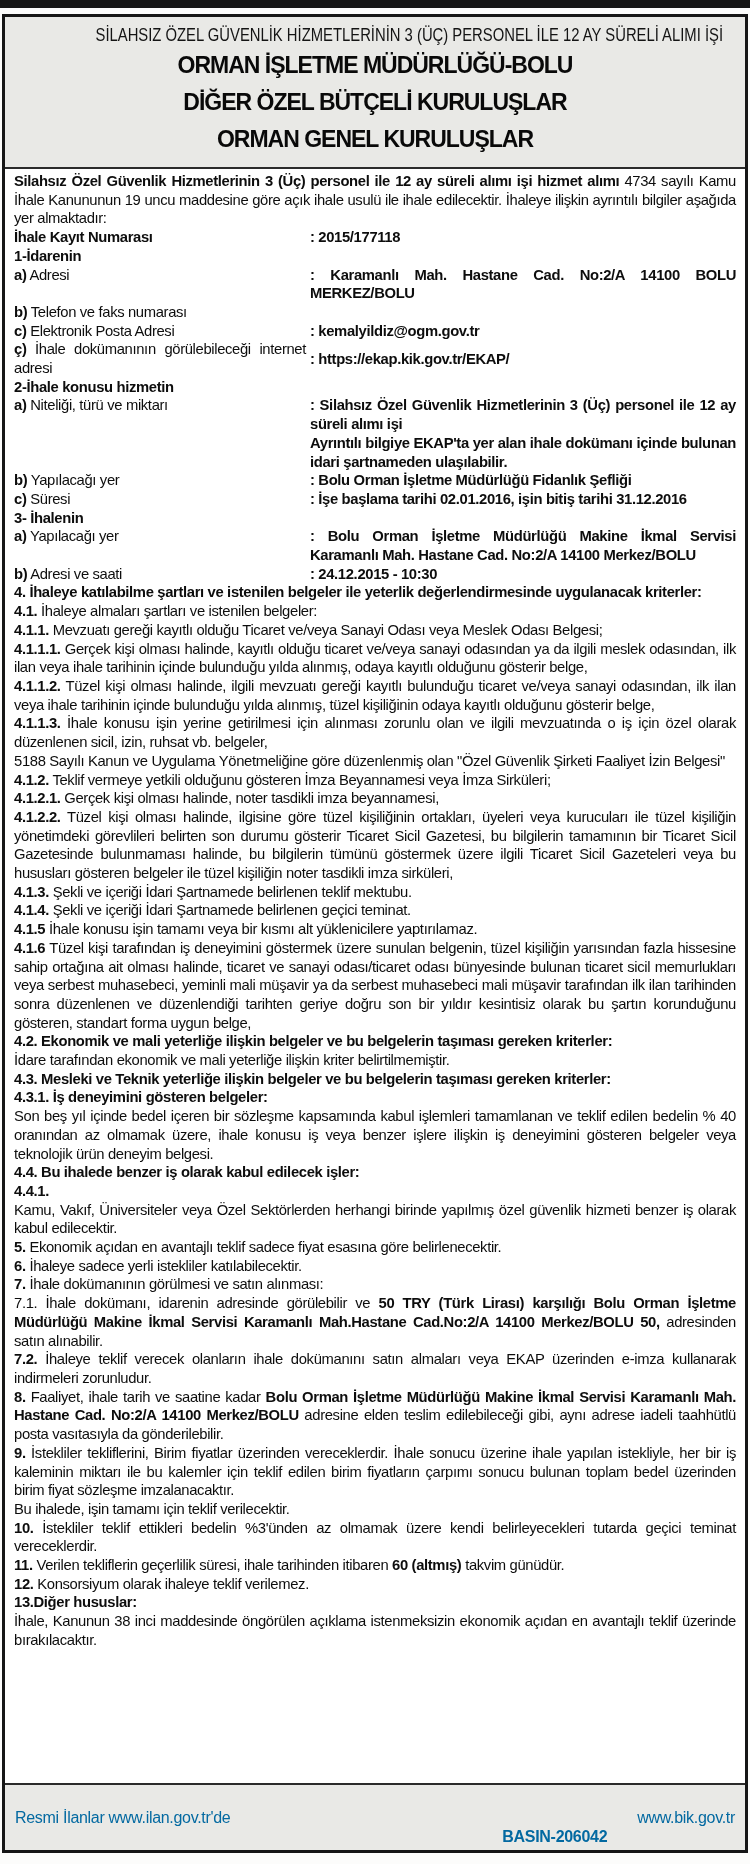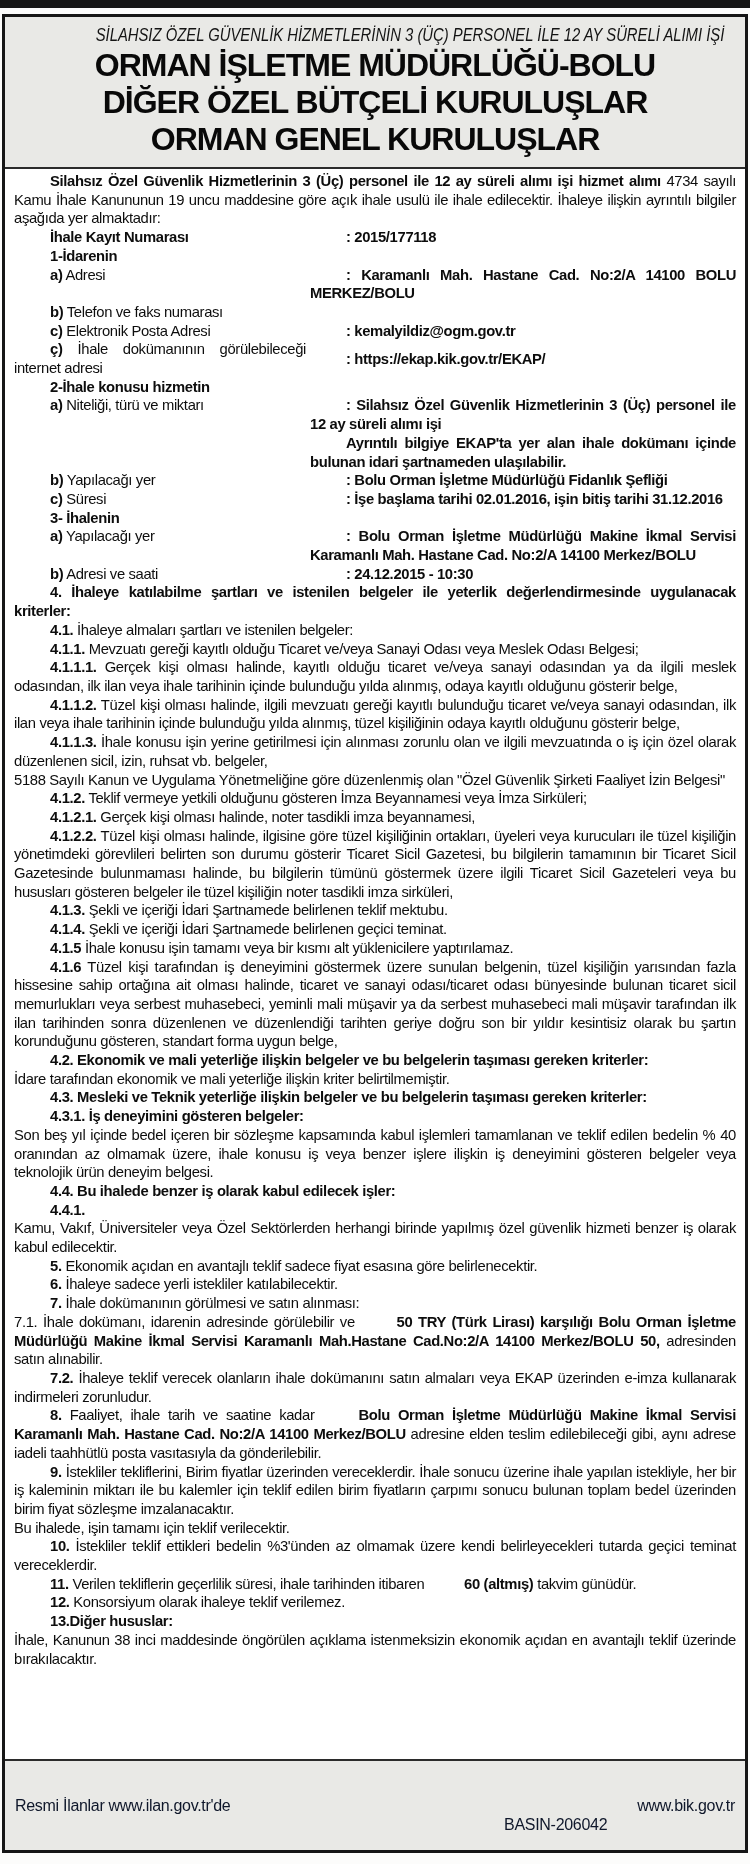"SİLAHSIZ ÖZEL GÜVENLİK HİZMETLERİNİN 3" .eyebrow-wrap { font-style: italic -> none }
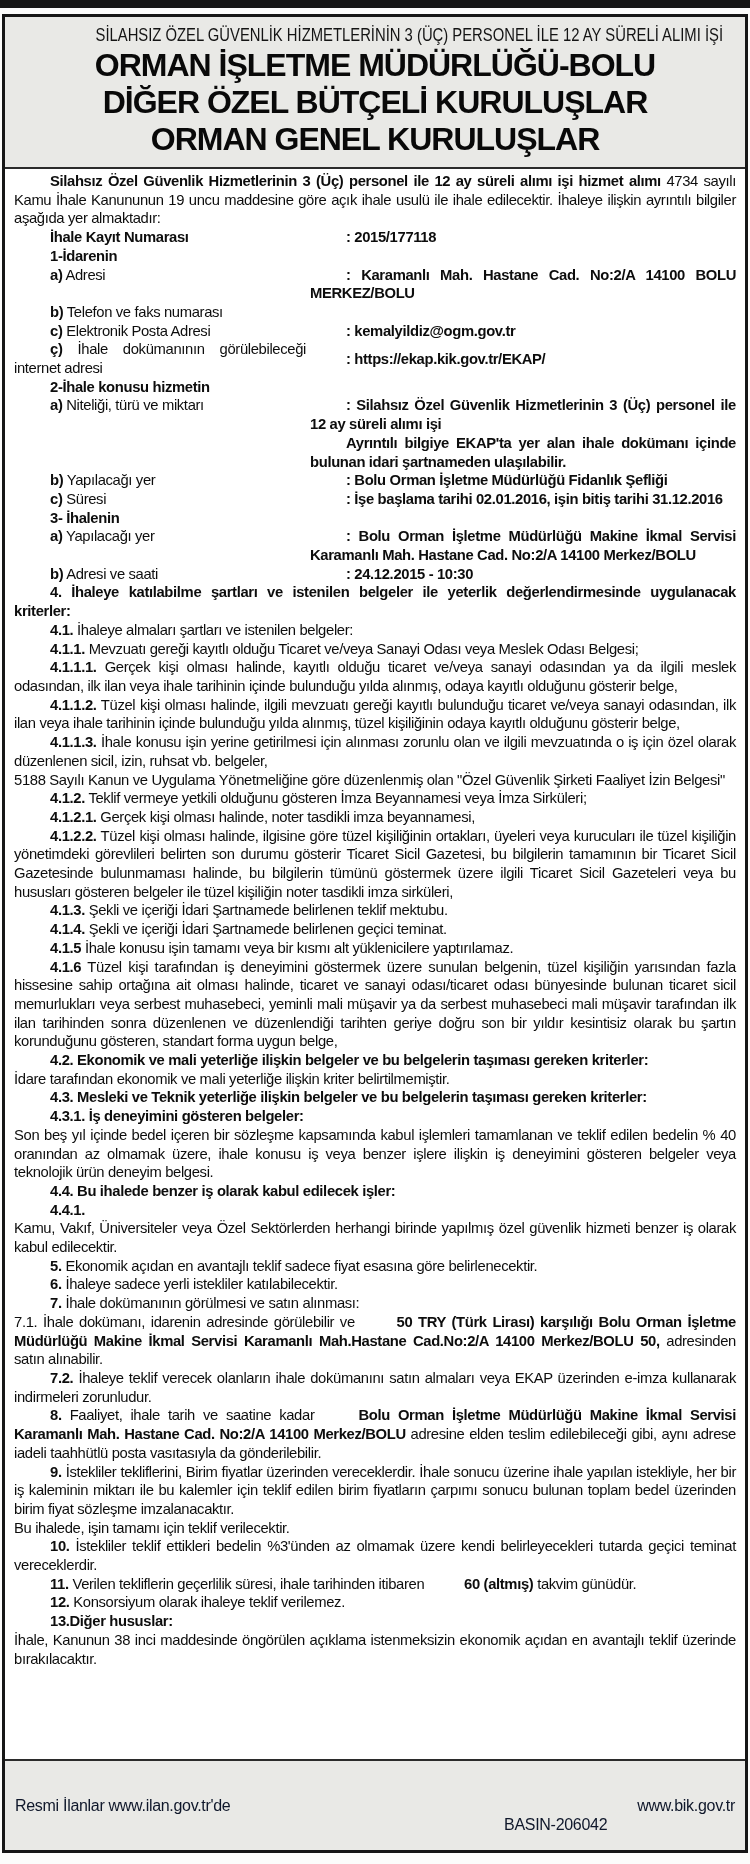"ORMAN İŞLETME MÜDÜRLÜĞÜ-BOLU" .title { font-size: 32px -> 23px }
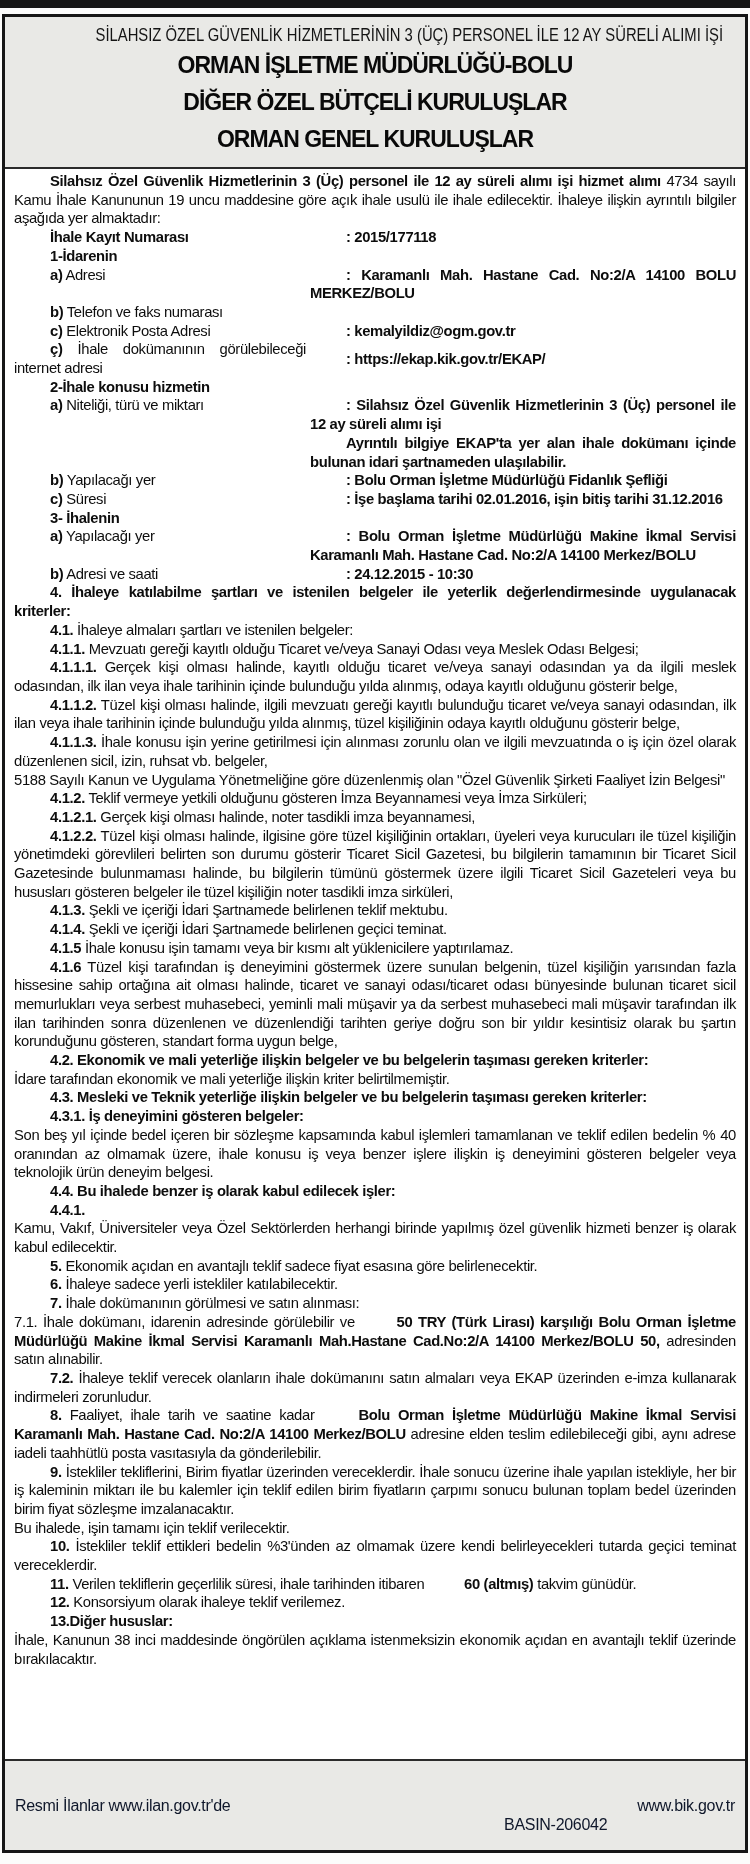"Silahsız Özel Güvenlik Hizmetlerinin 3" .b { margin-left: 36px -> none }
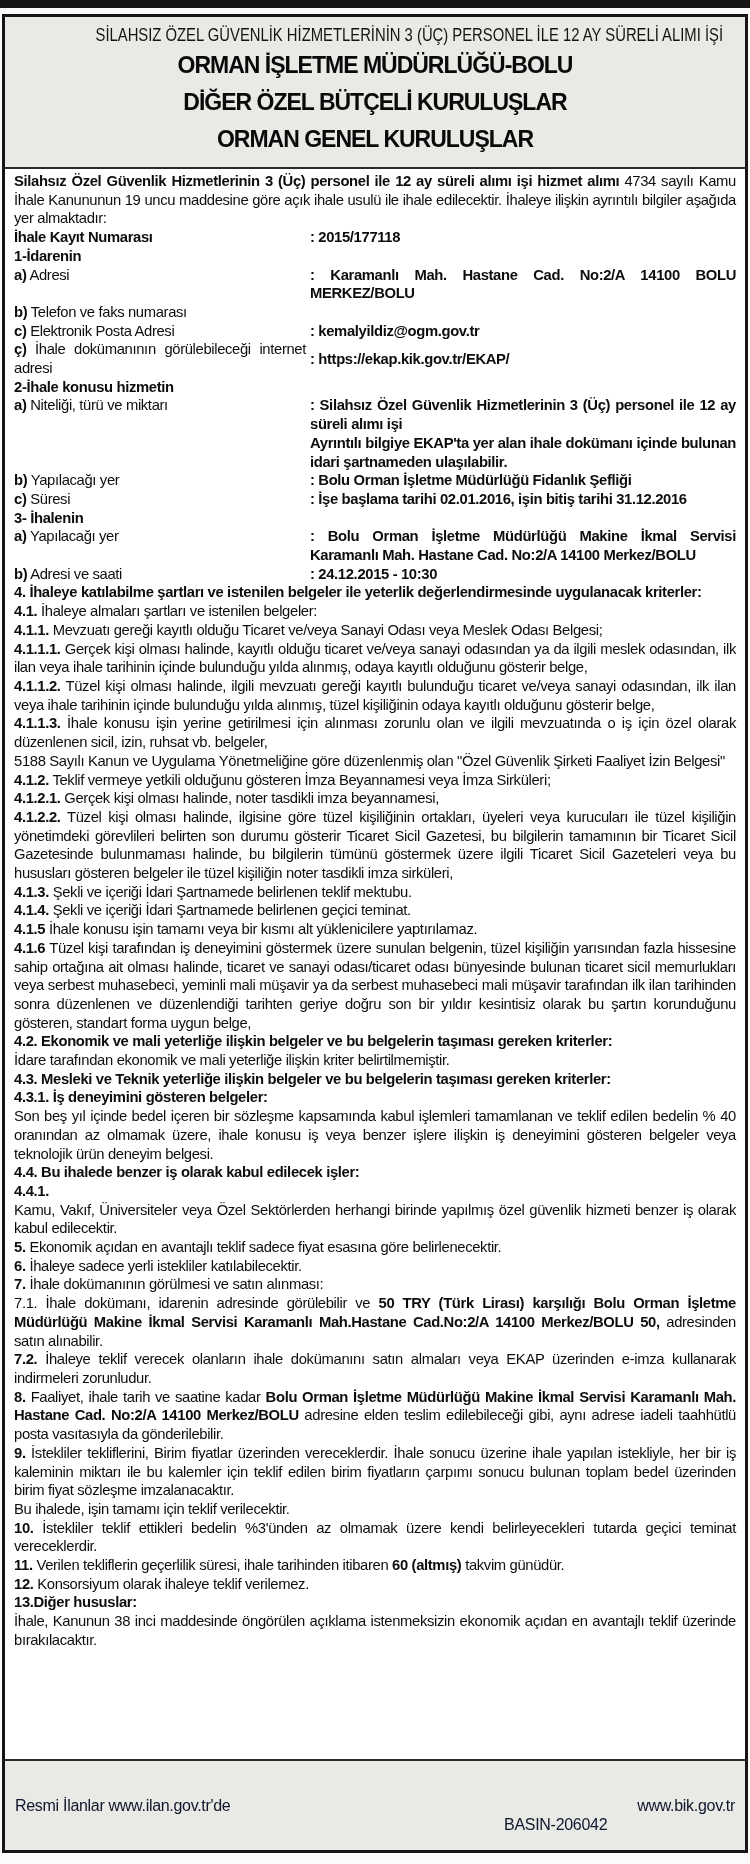"Resmi İlanlar www.ilan.gov.tr'de" .ftr { color: #0f172a -> #0369a1; padding: 16px 10px -> 4px 10px }
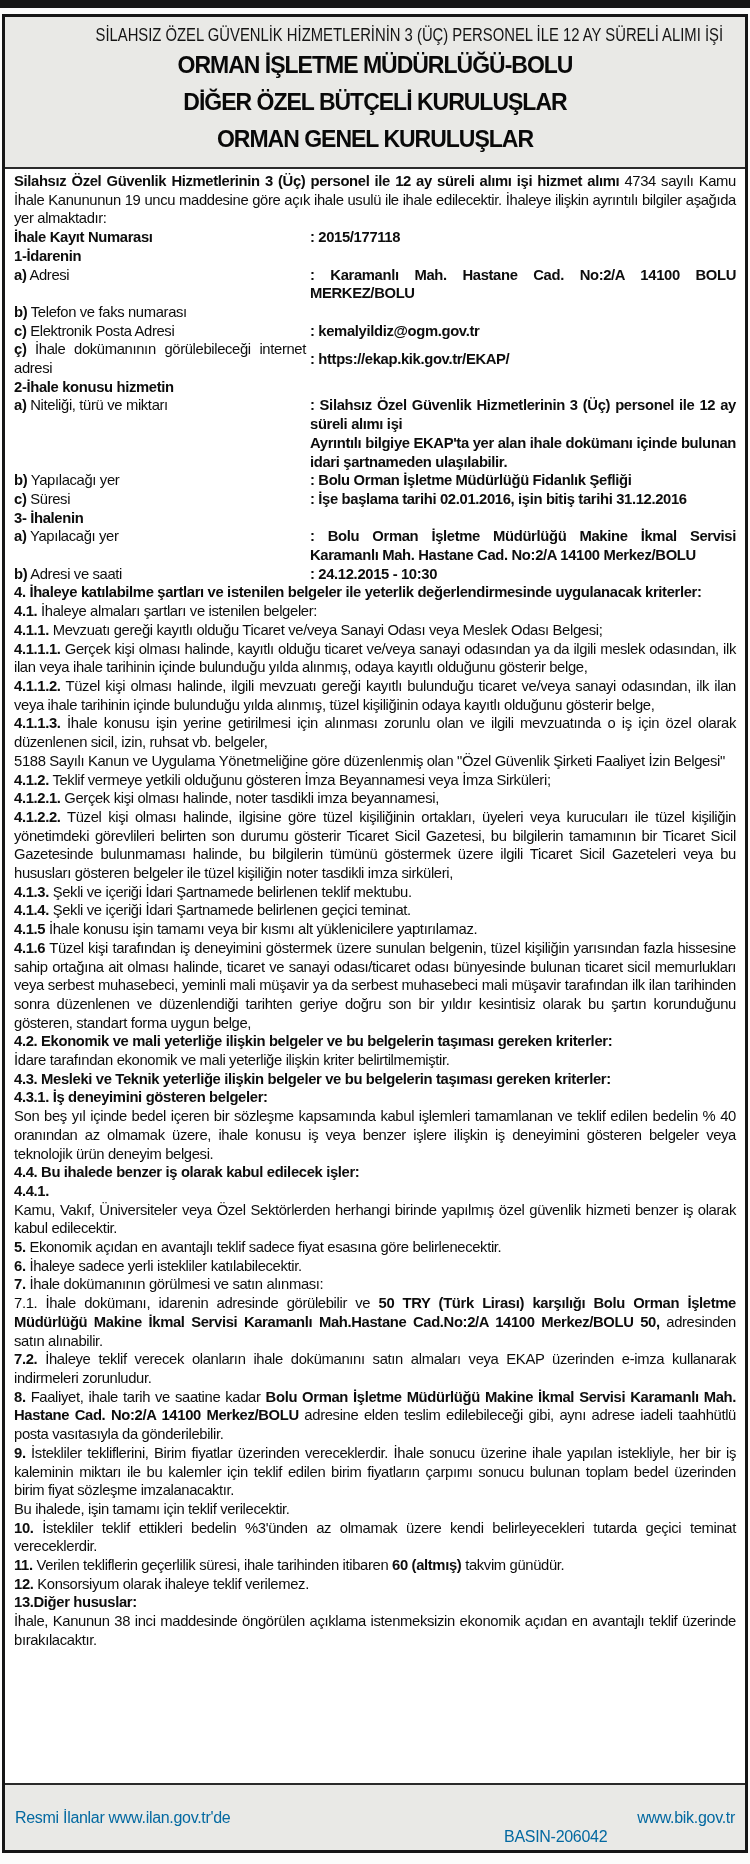"BASIN-206042" .ftr-press { font-weight: 400 -> 700 }
